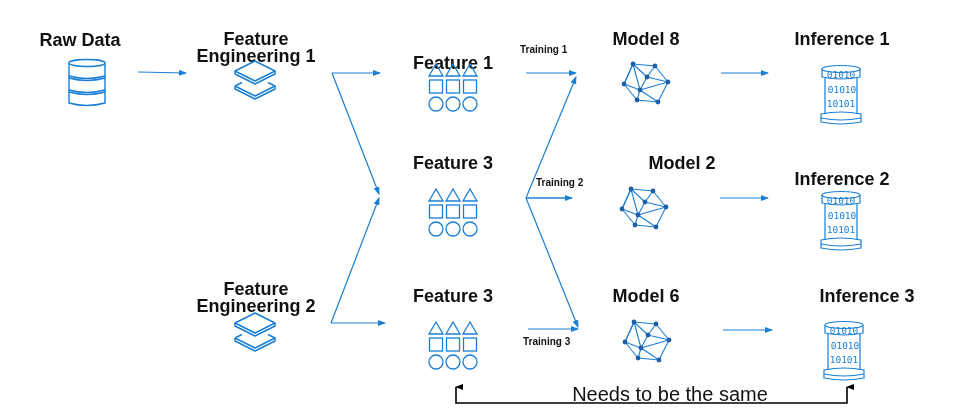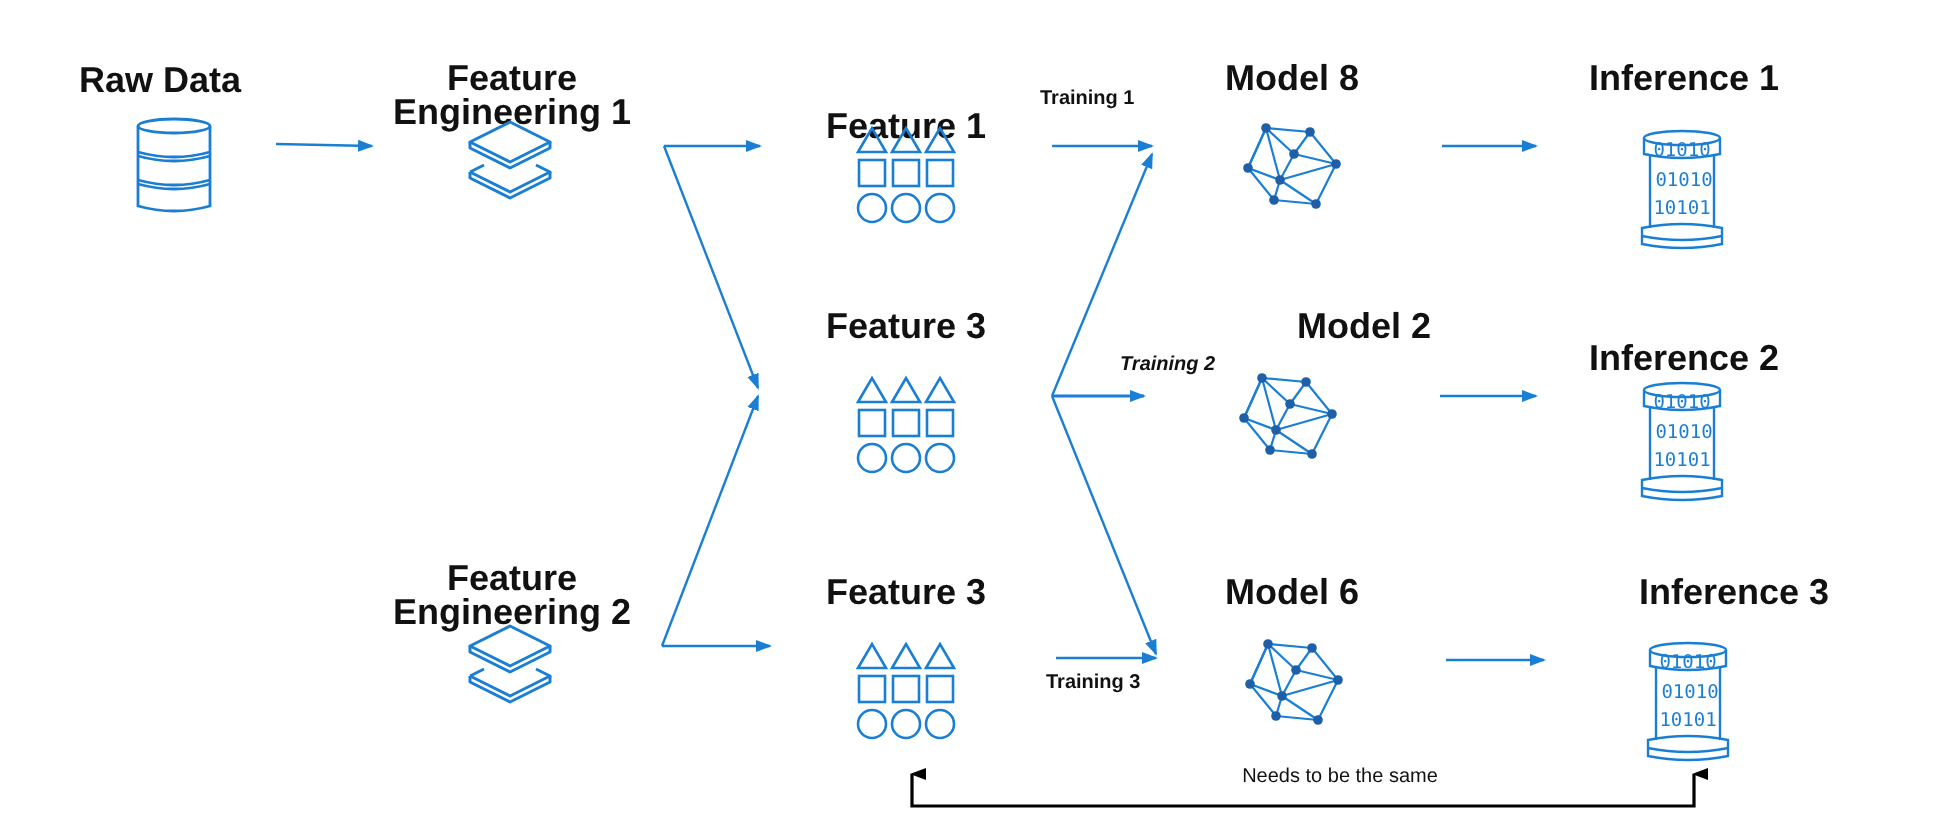"Training 2" div.small { font-style: italic -> none; left: 560px -> 536px }
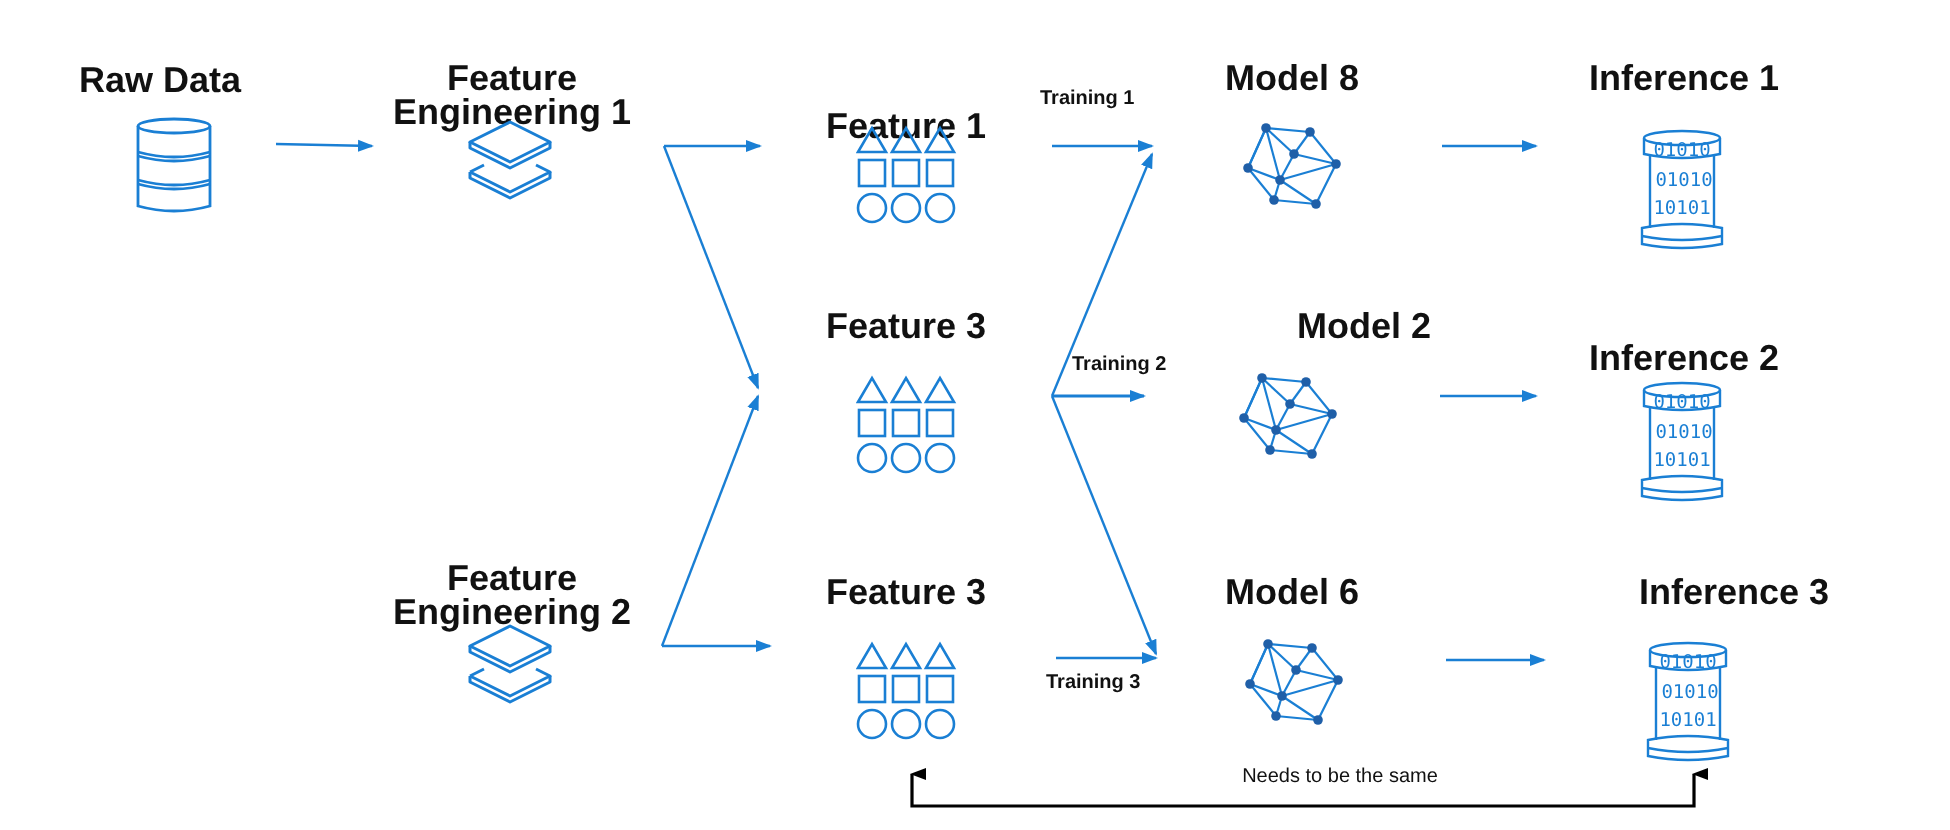"Needs to be the same" .note { font-size: 10px -> 20px }
